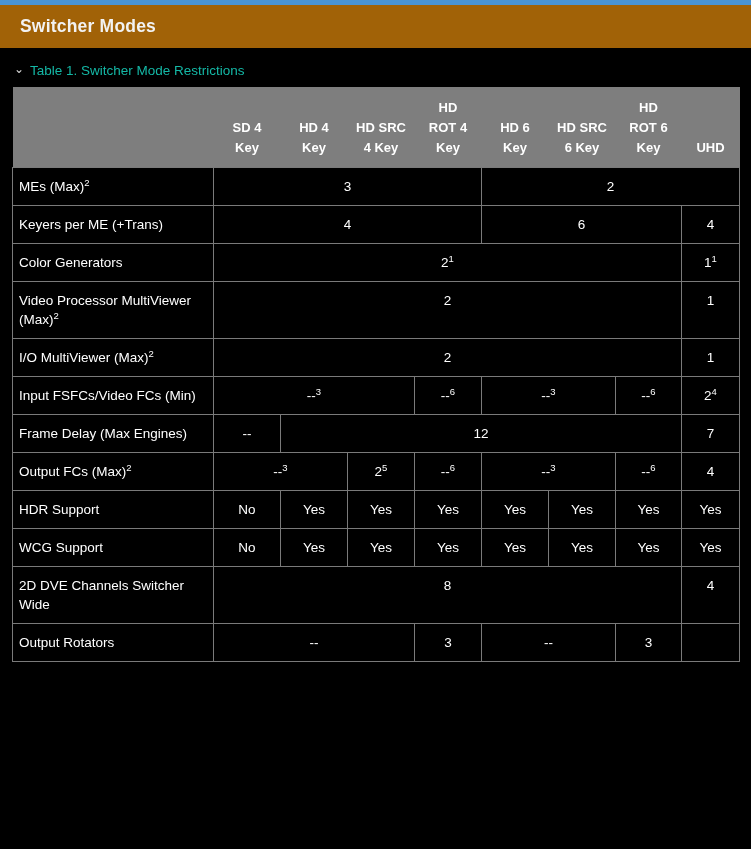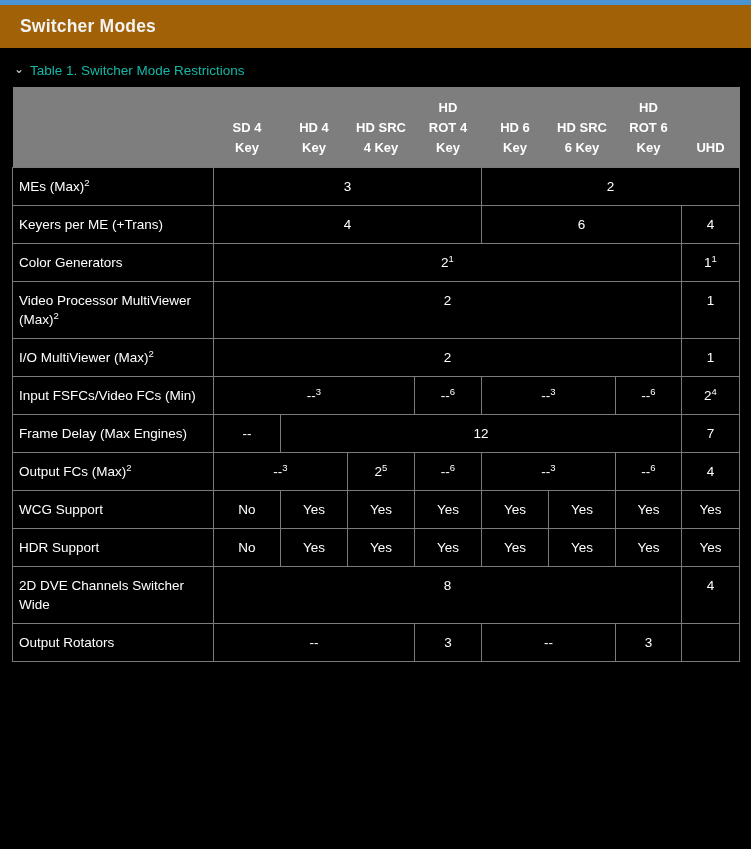"WCG Support" tr { order: before "HDR Support" -> after "HDR Support" }
